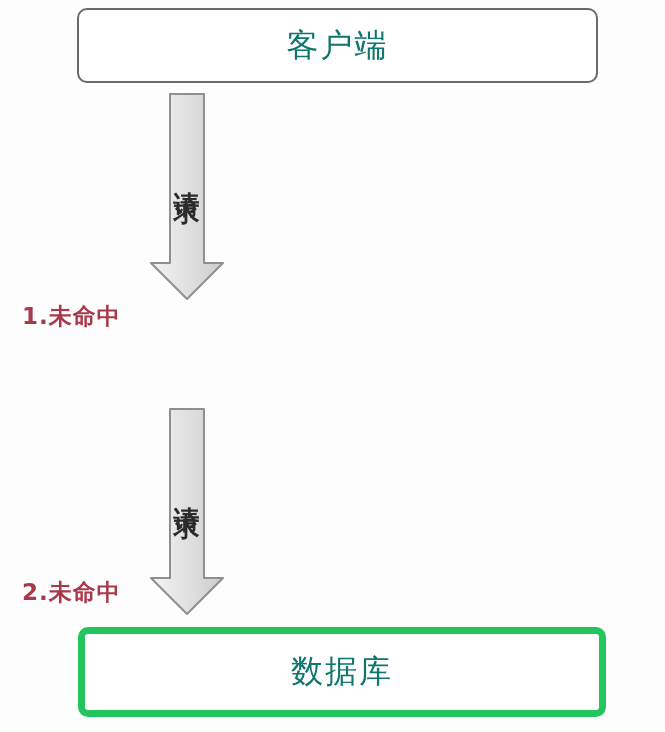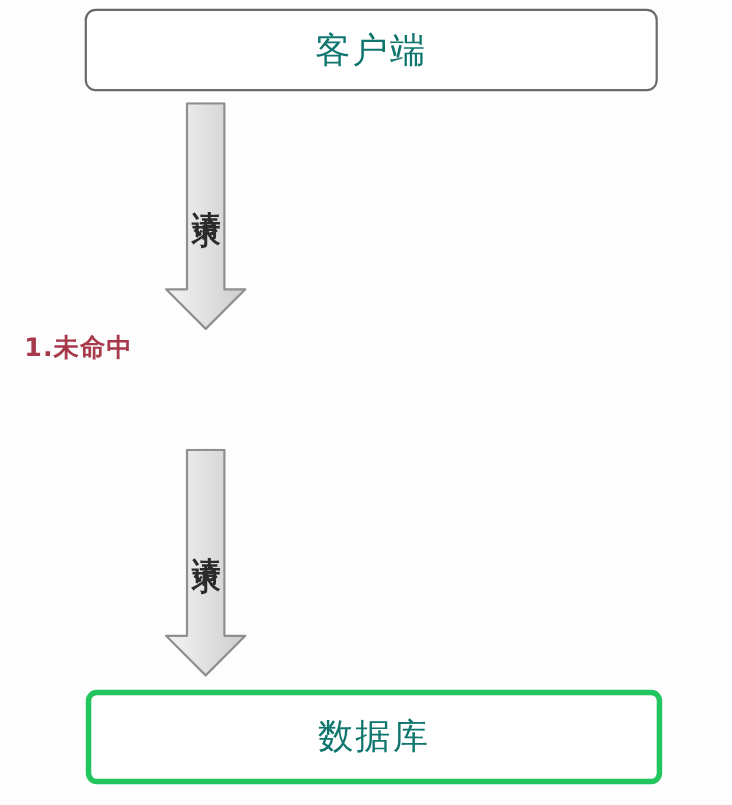"2.未命中" div.annotation { html: none -> <div>2.未命中</div> }
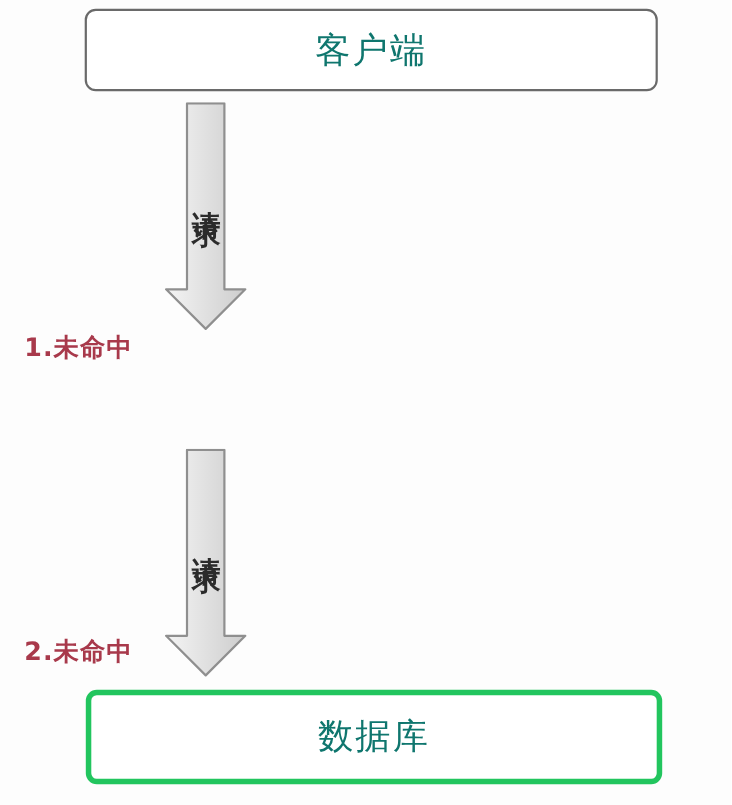"数据库" .node-database { border: 5px solid #22c55e -> 7px solid #22c55e }
